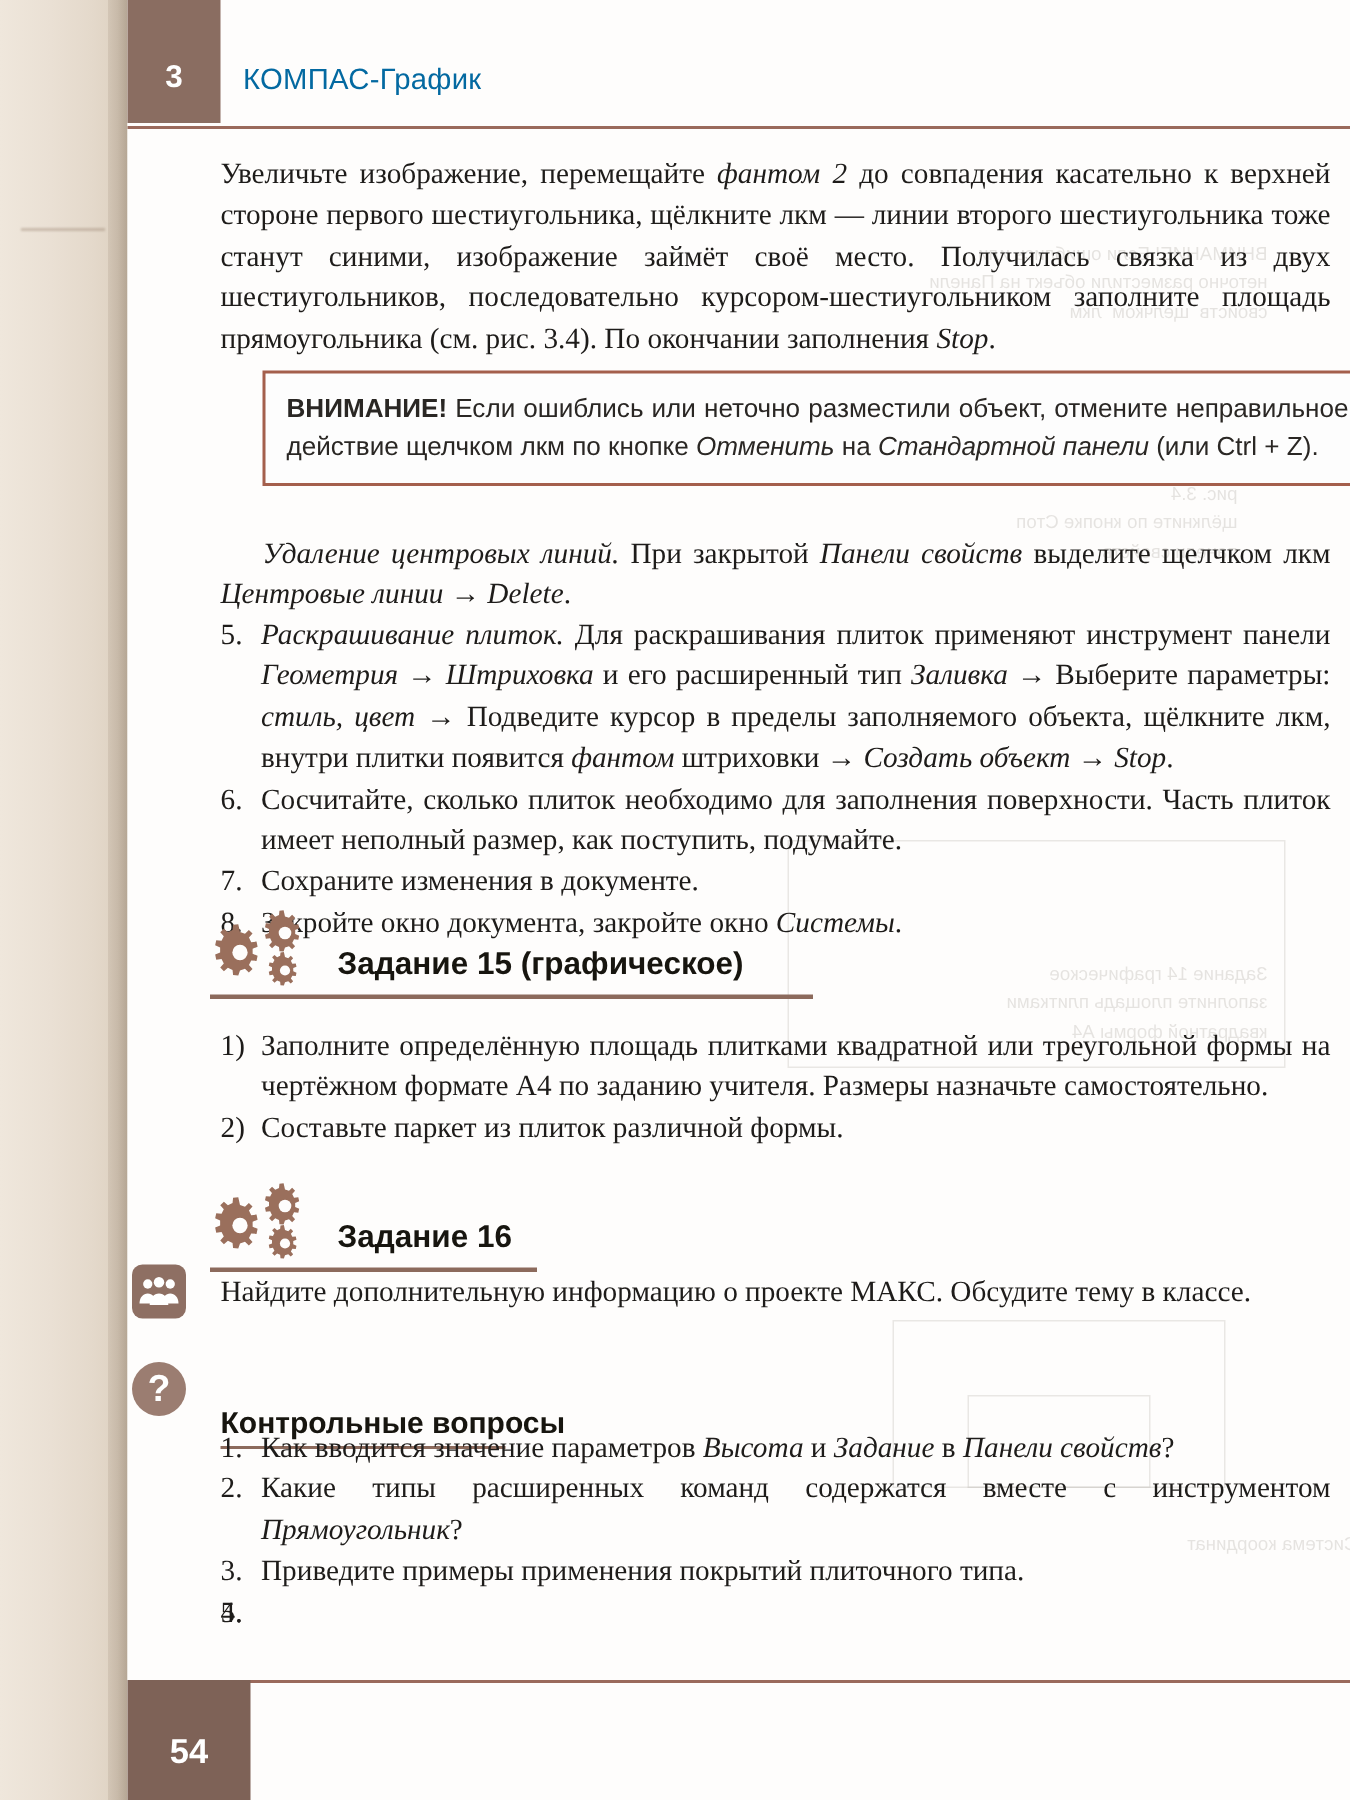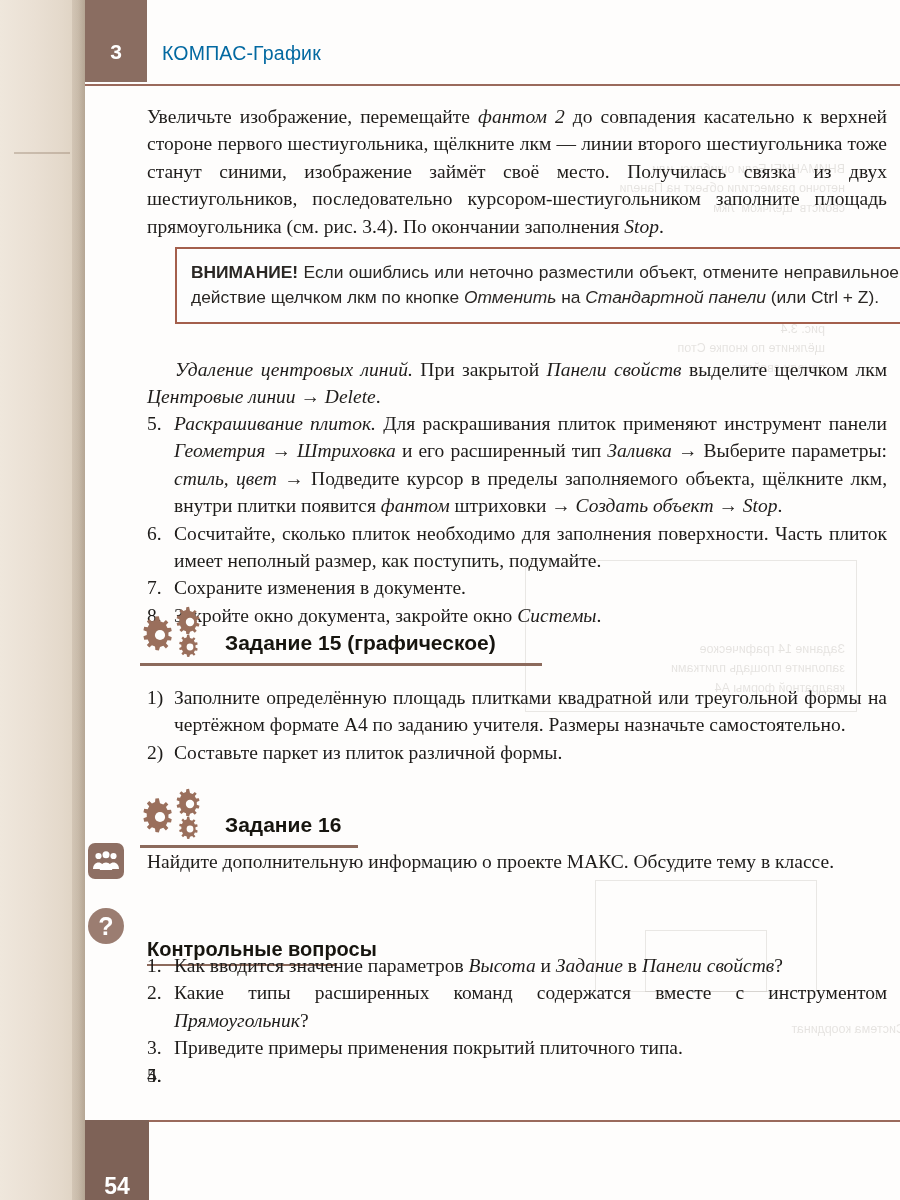"54" .folio-tab { align-items: flex-end -> center; width: 64px -> 82px }
